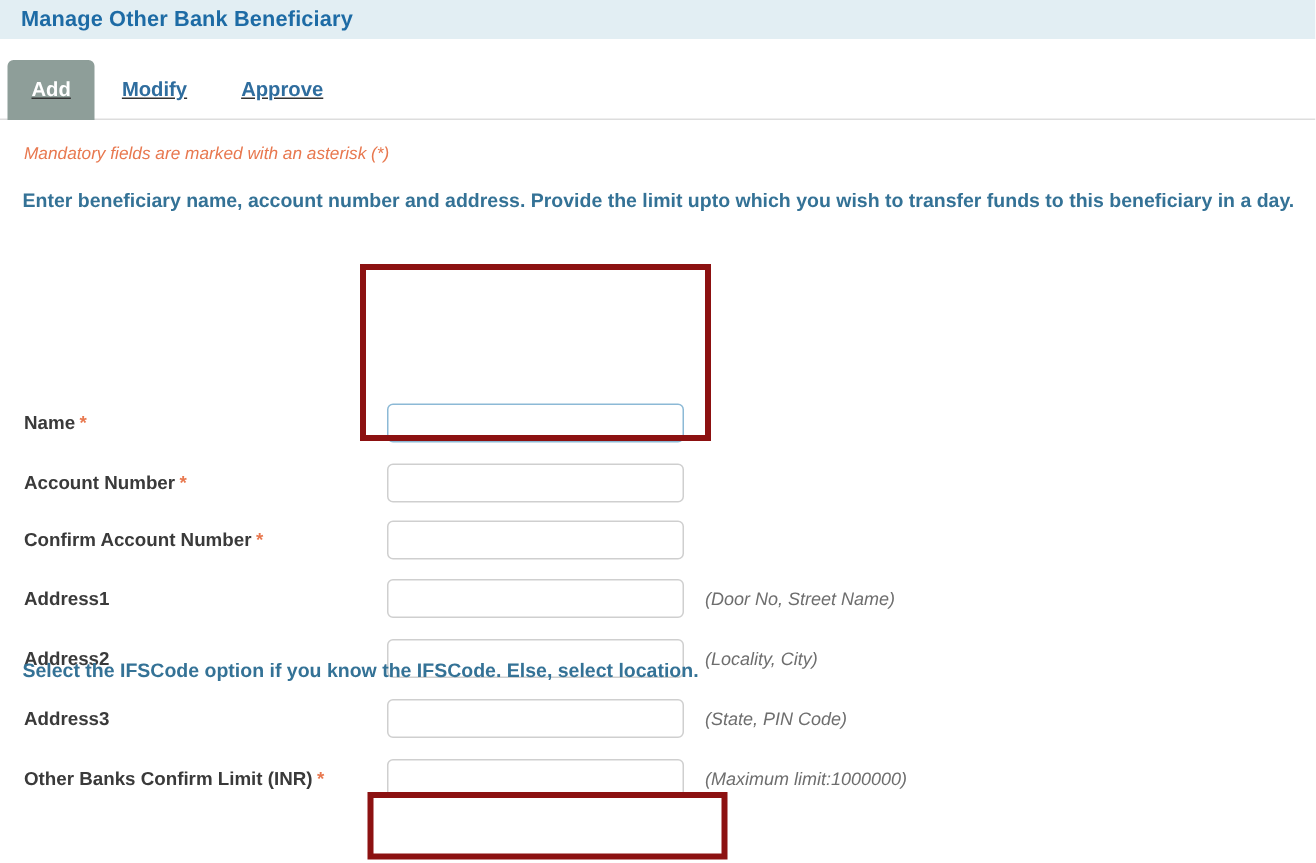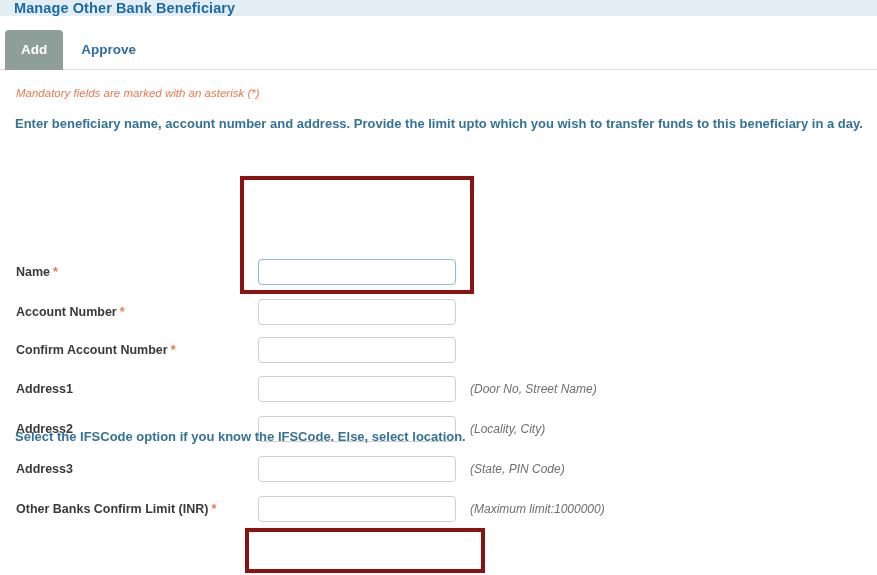"Manage Other Bank Beneficiary" .page-header { height: 16px -> 26px }
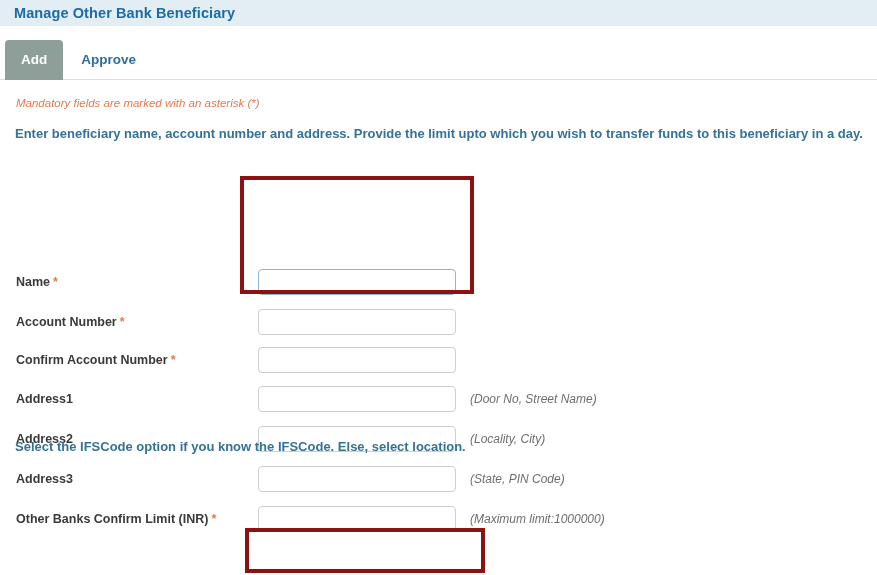"Add" .tabs { text-decoration: none -> underline }
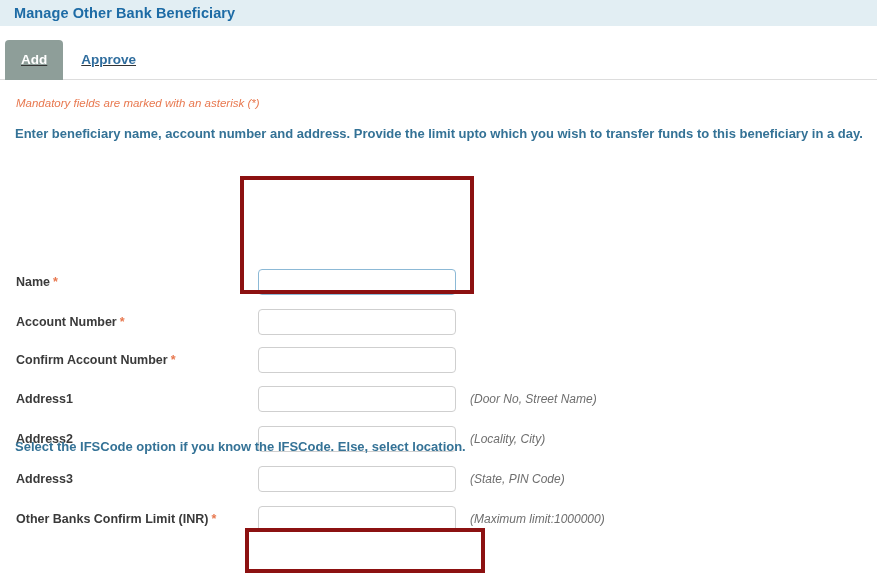"Modify" div.tab { html: none -> <div> <span>Modify</span> </div> }
